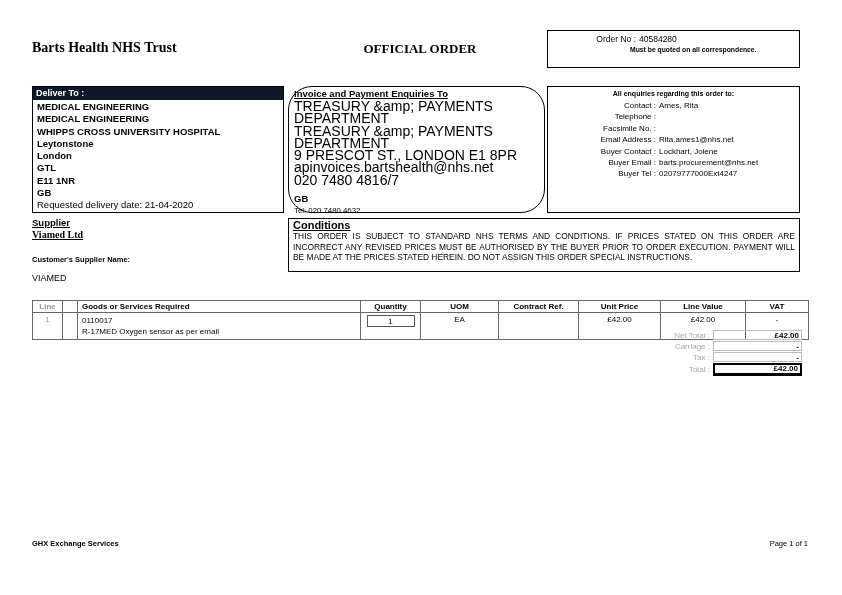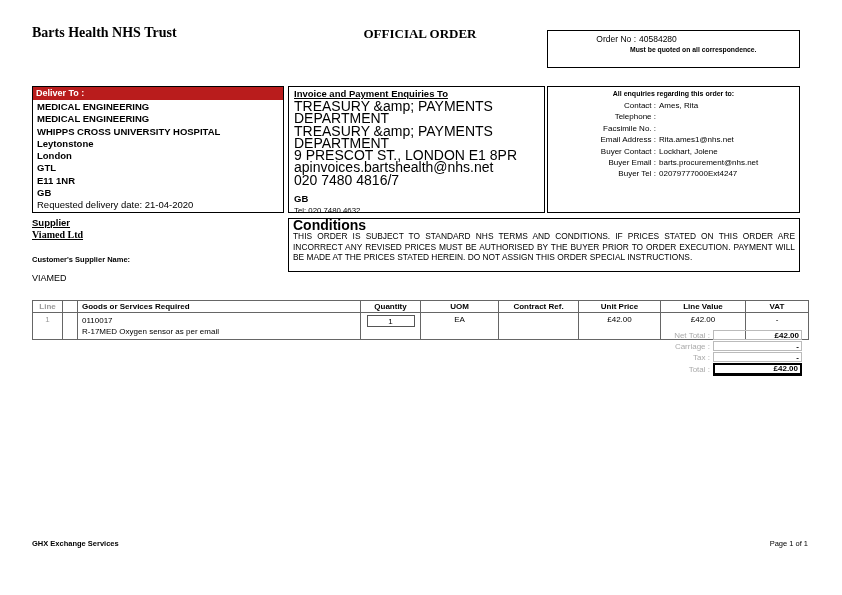"Barts Health NHS Trust" .serif { margin-top: none -> 15px }
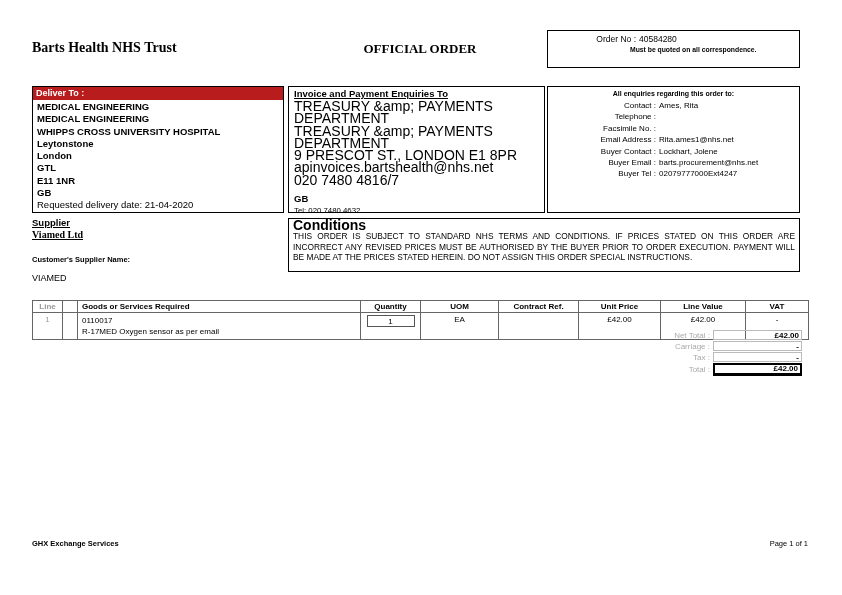"Deliver To :" .deliver-head { background: #b91c1c -> #0f172a }
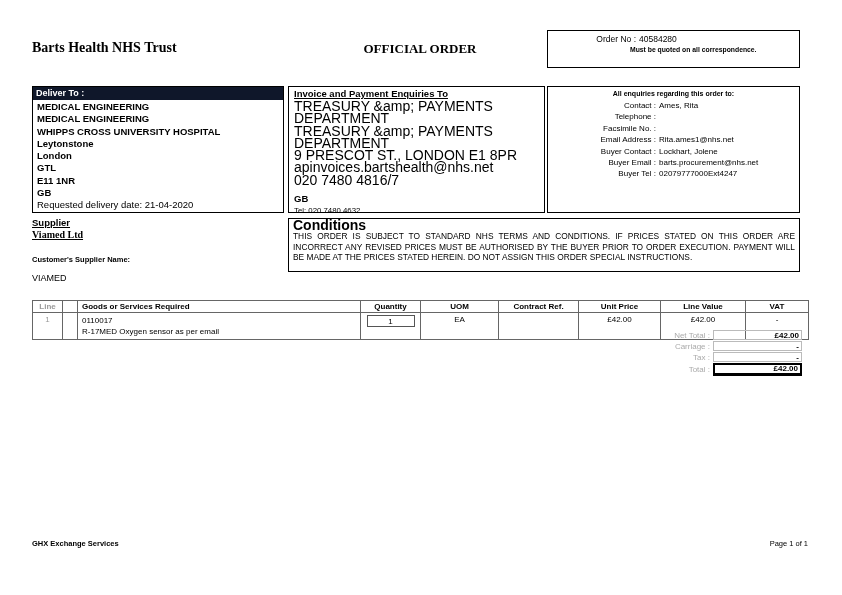"Invoice and Payment Enquiries To" .invoice-box { border-radius: none -> 24px }
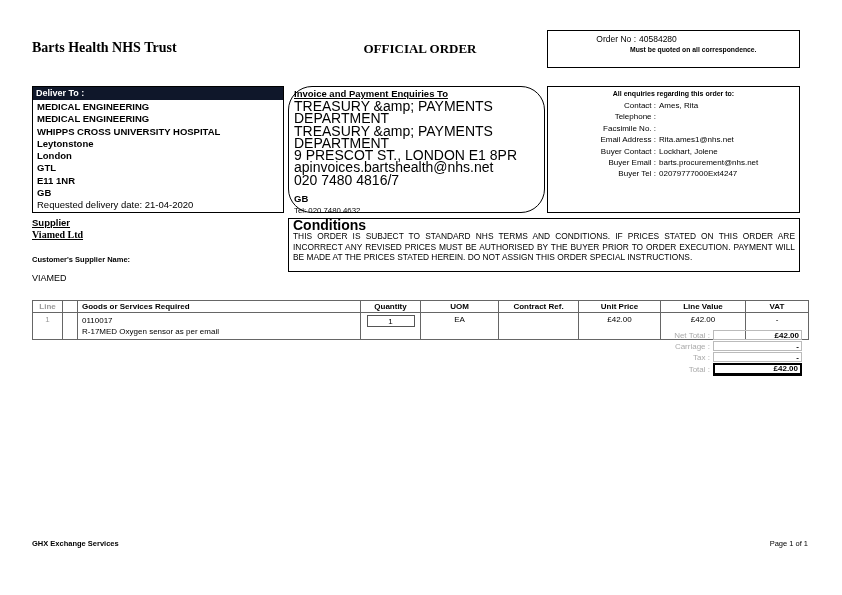"Conditions" .conditions-head { font-size: 14px -> 11px; text-decoration: none -> underline }
